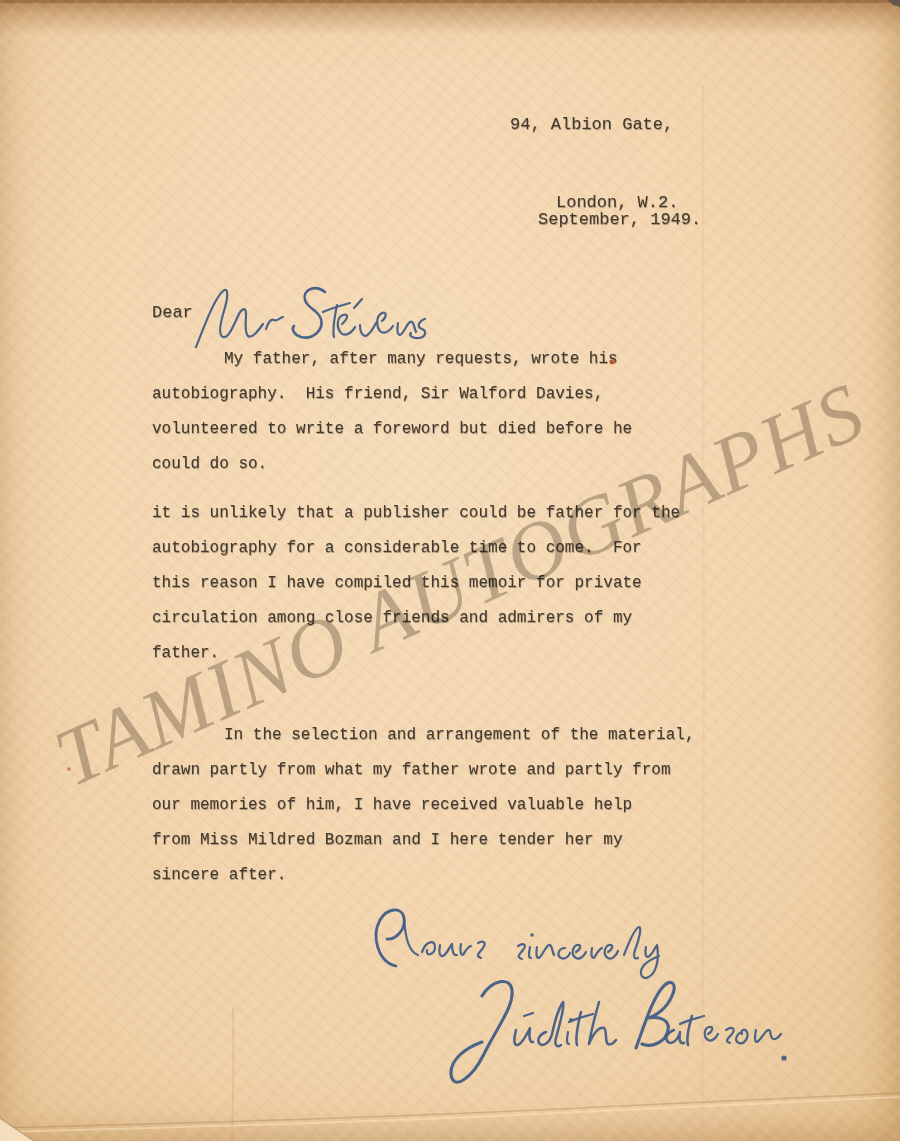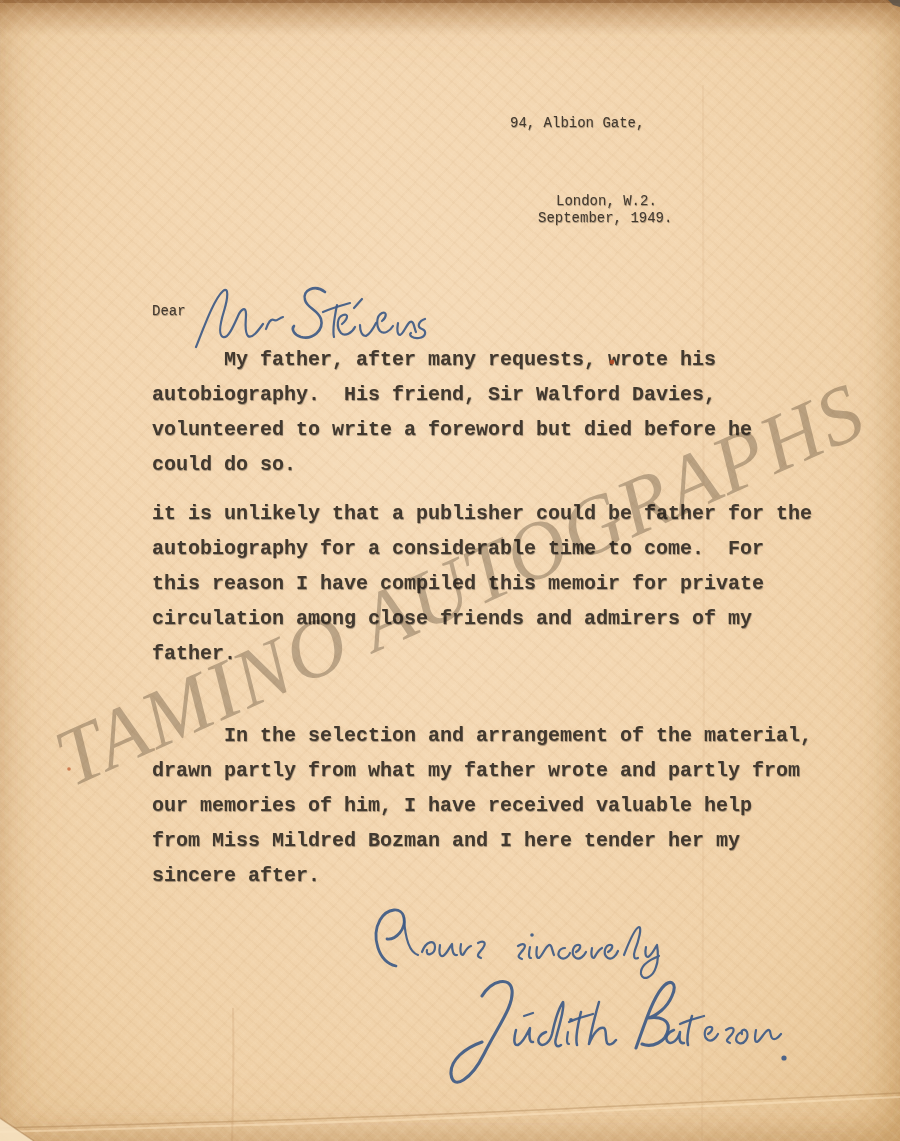"94, Albion Gate," .t { font-size: 14px -> 17px }
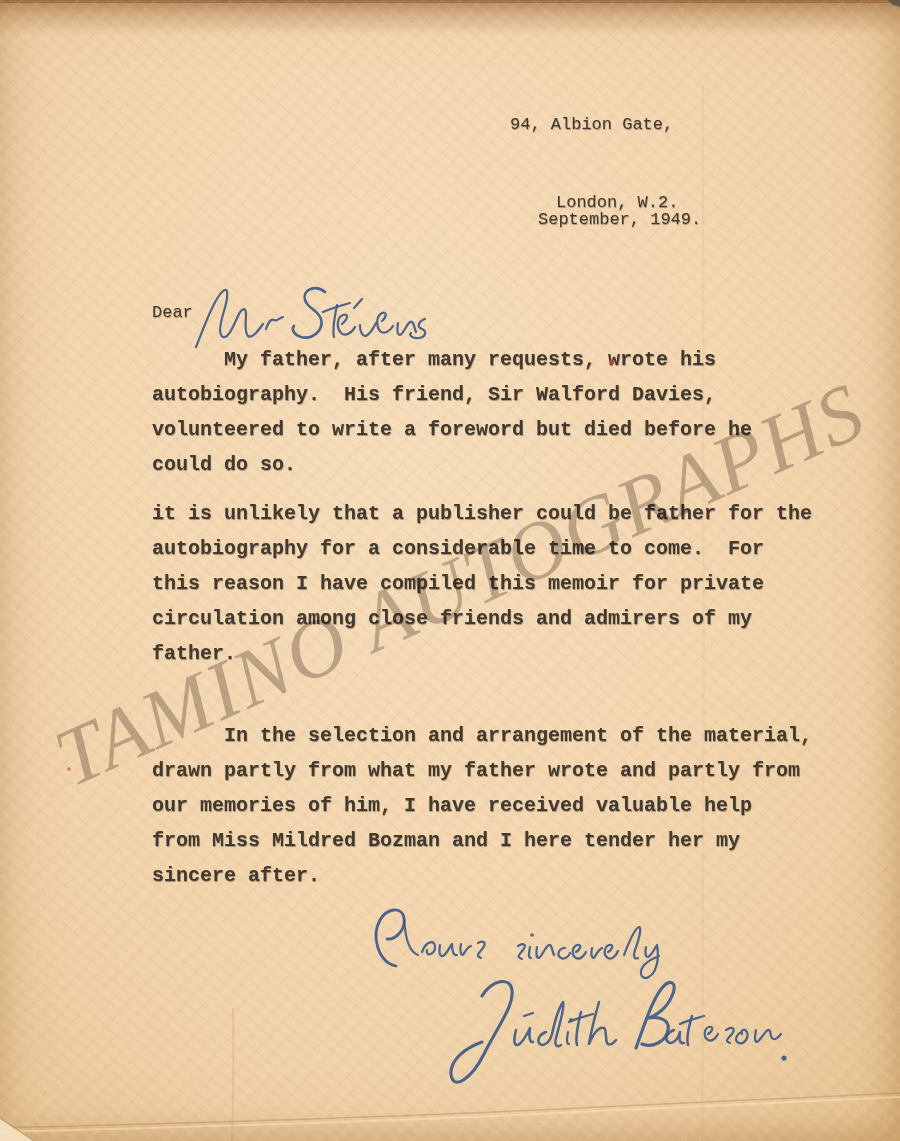"My father, after many requests," .tl { font-size: 20px -> 16px; font-weight: bold -> none }
